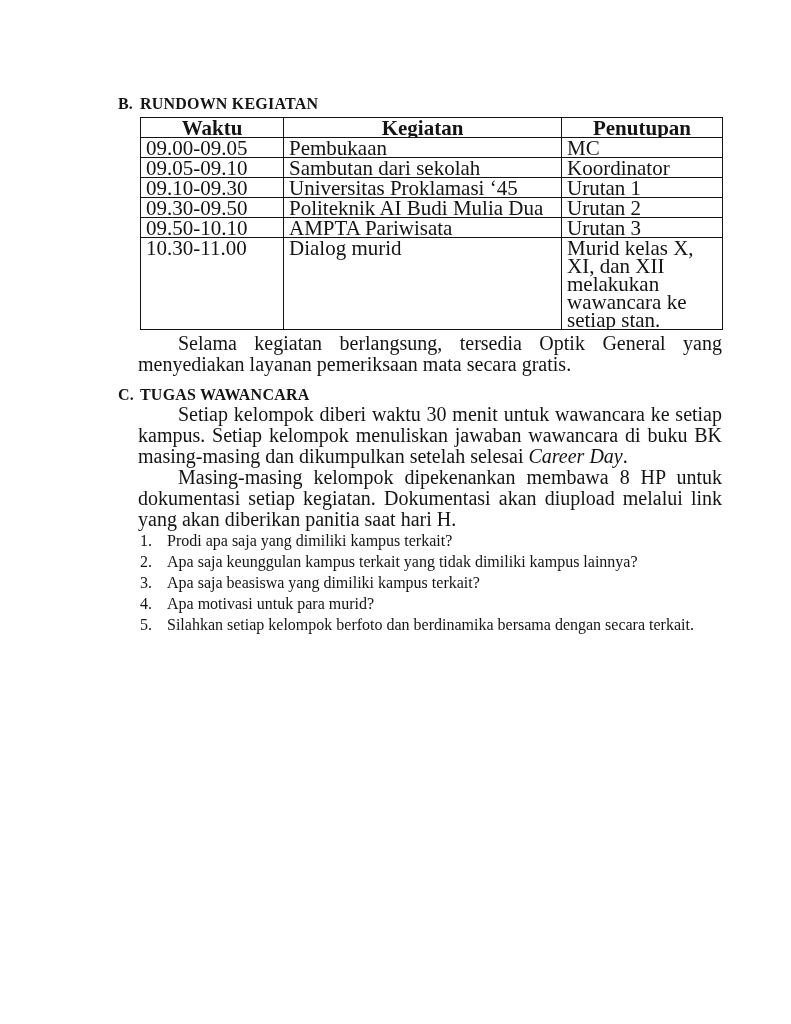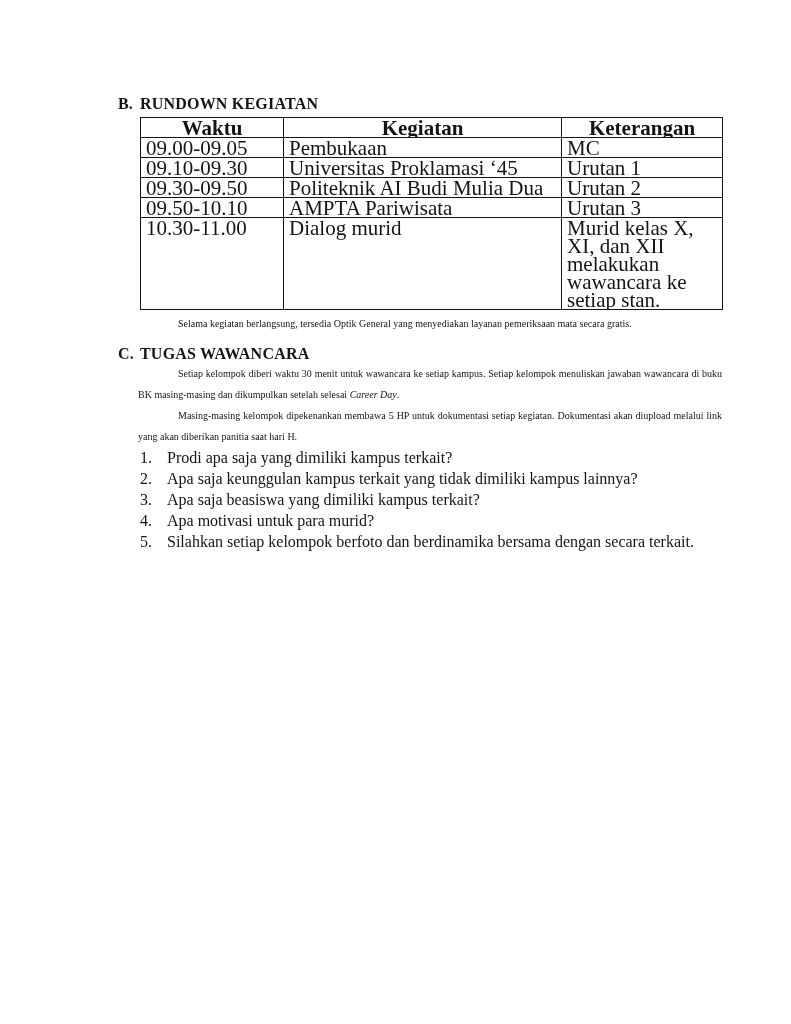"Keterangan" th { text: Keterangan -> Penutupan }
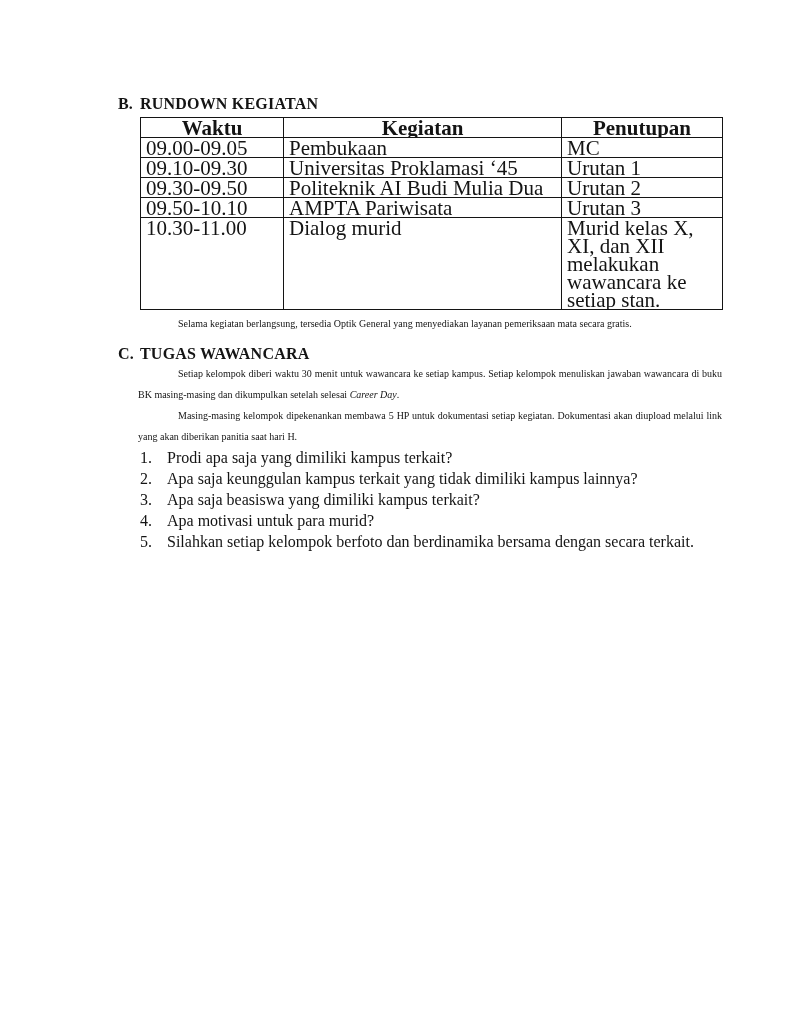"09.05-09.10" tr { html: none -> <tr> <td>09.05-09.10</td> <td>Sambutan dari sekolah</td> <td>Koordinator</td> </tr> }
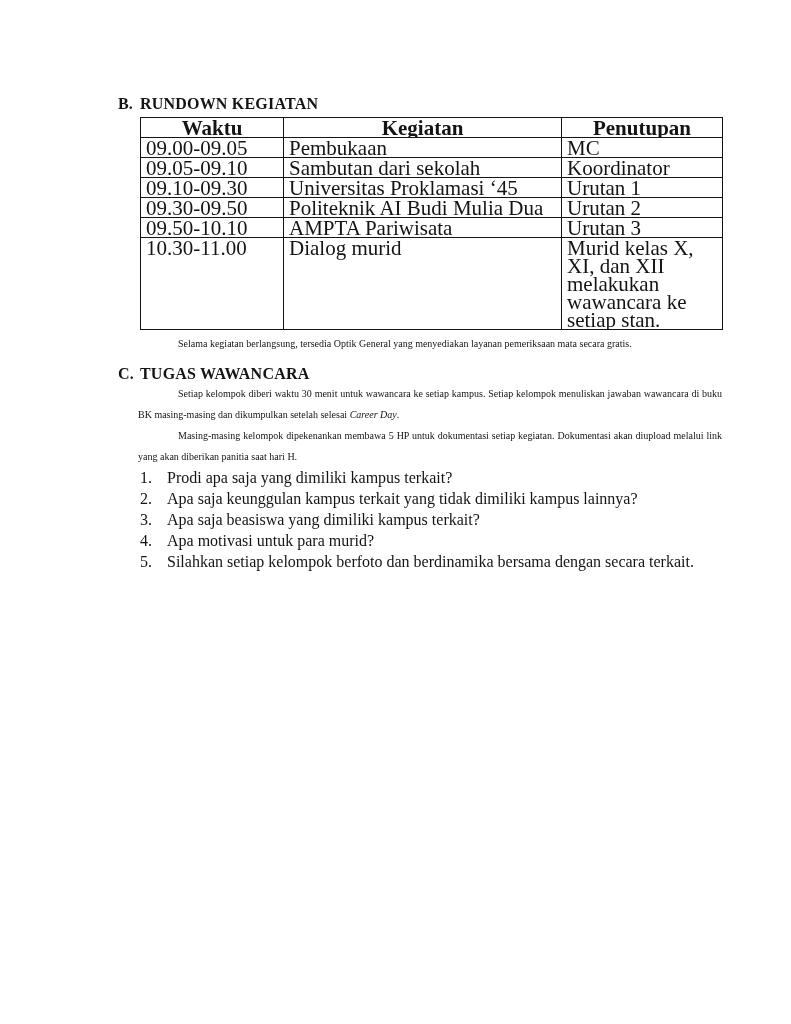"Selama kegiatan berlangsung, tersedia" p.body { font-size: 10px -> 20px }
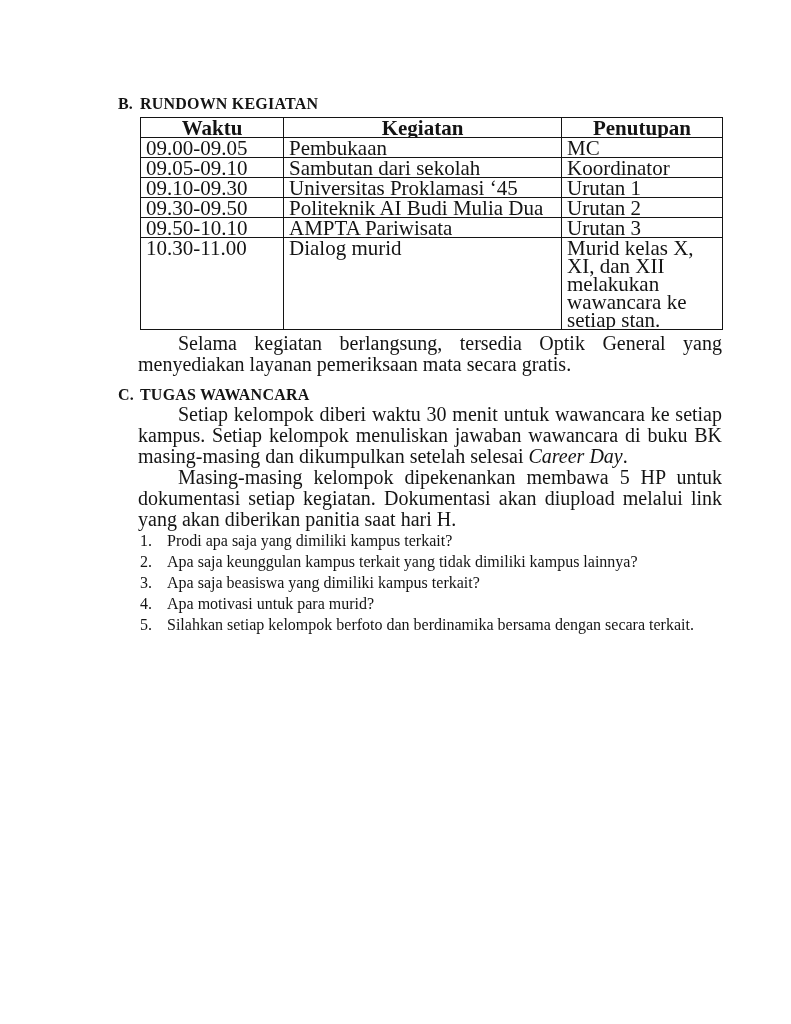"Masing-masing kelompok dipekenankan" p.body { text: 5 -> 8 }
